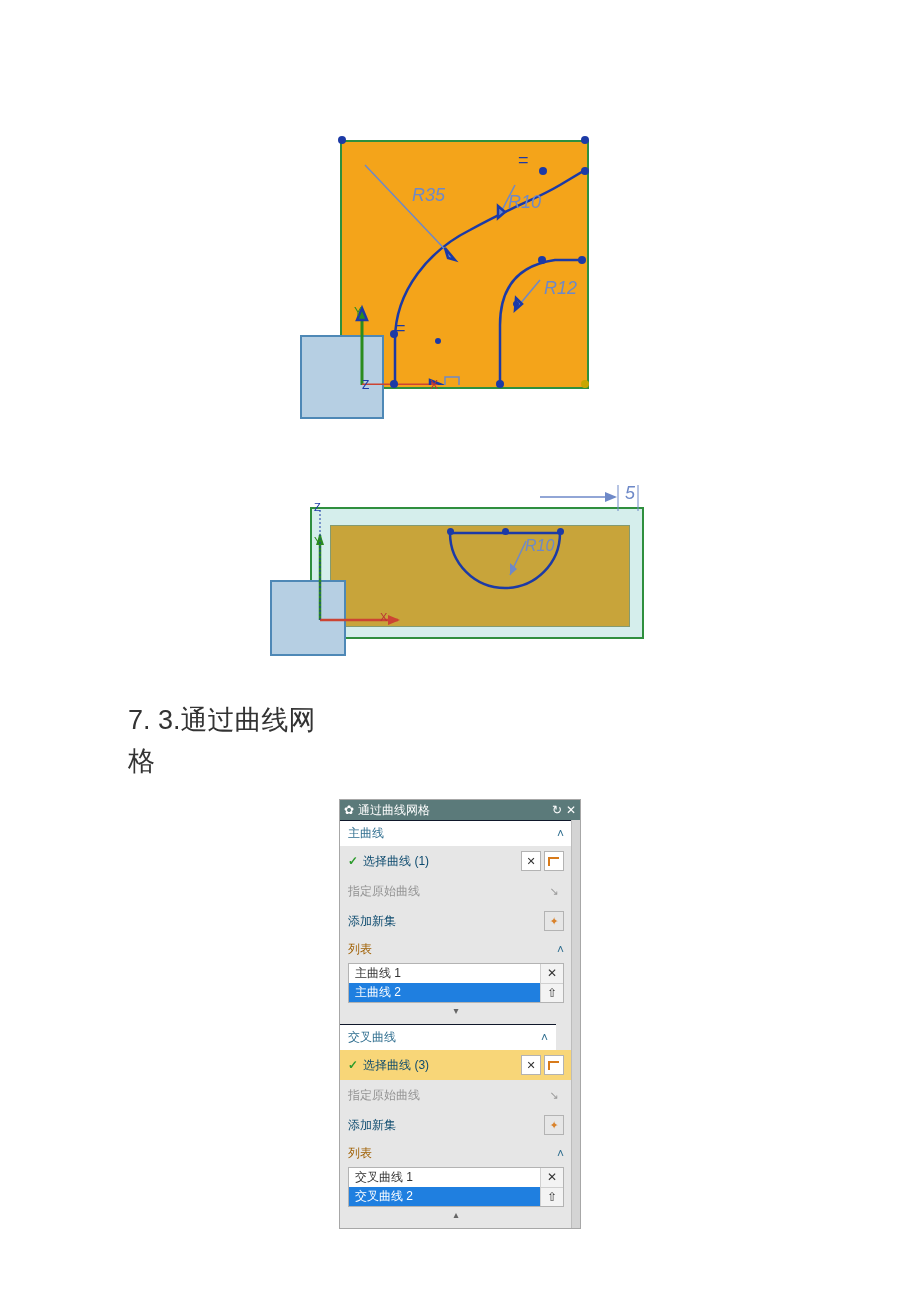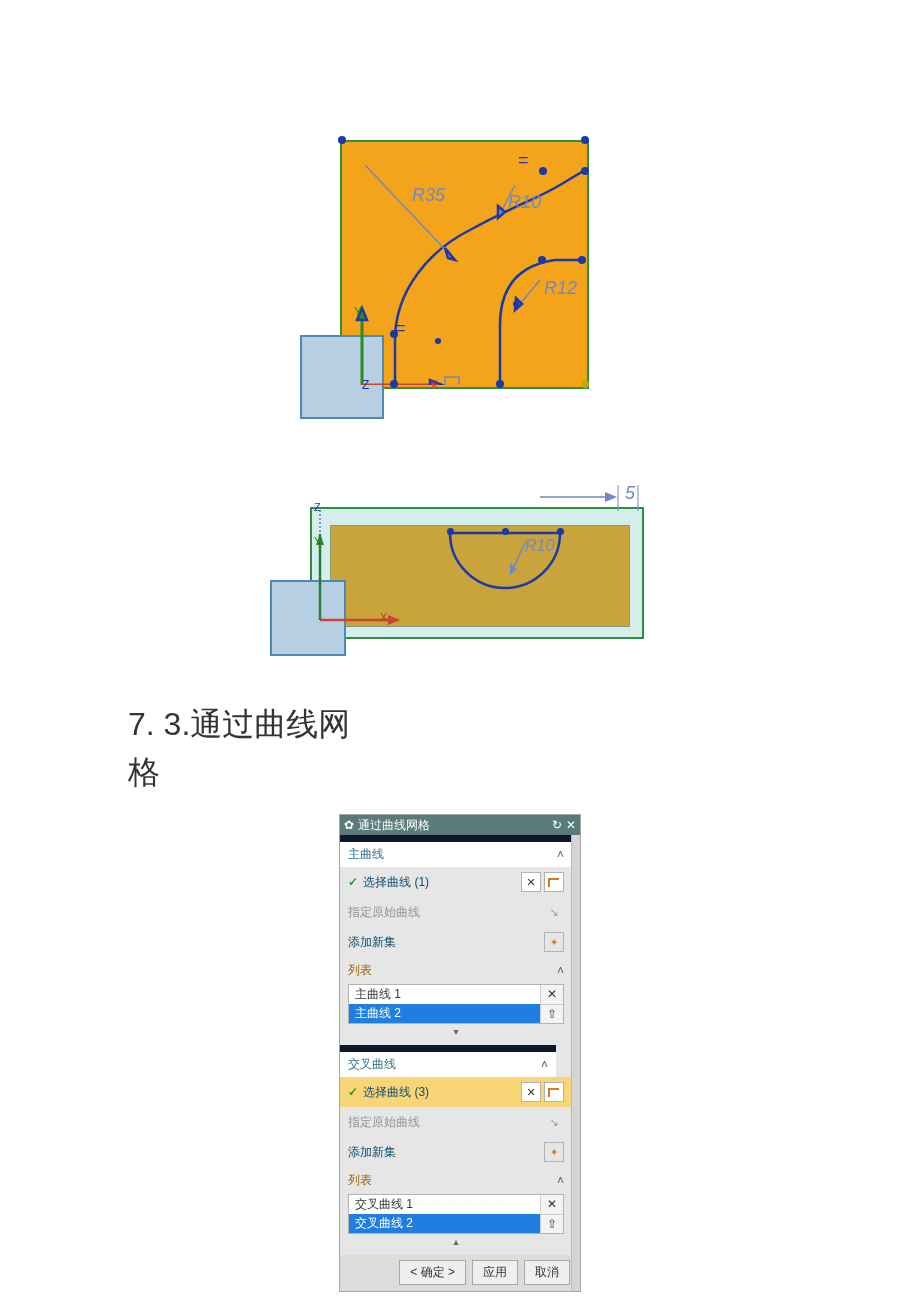"7. 3.通过曲线网" .heading { font-size: 32px -> 27px }
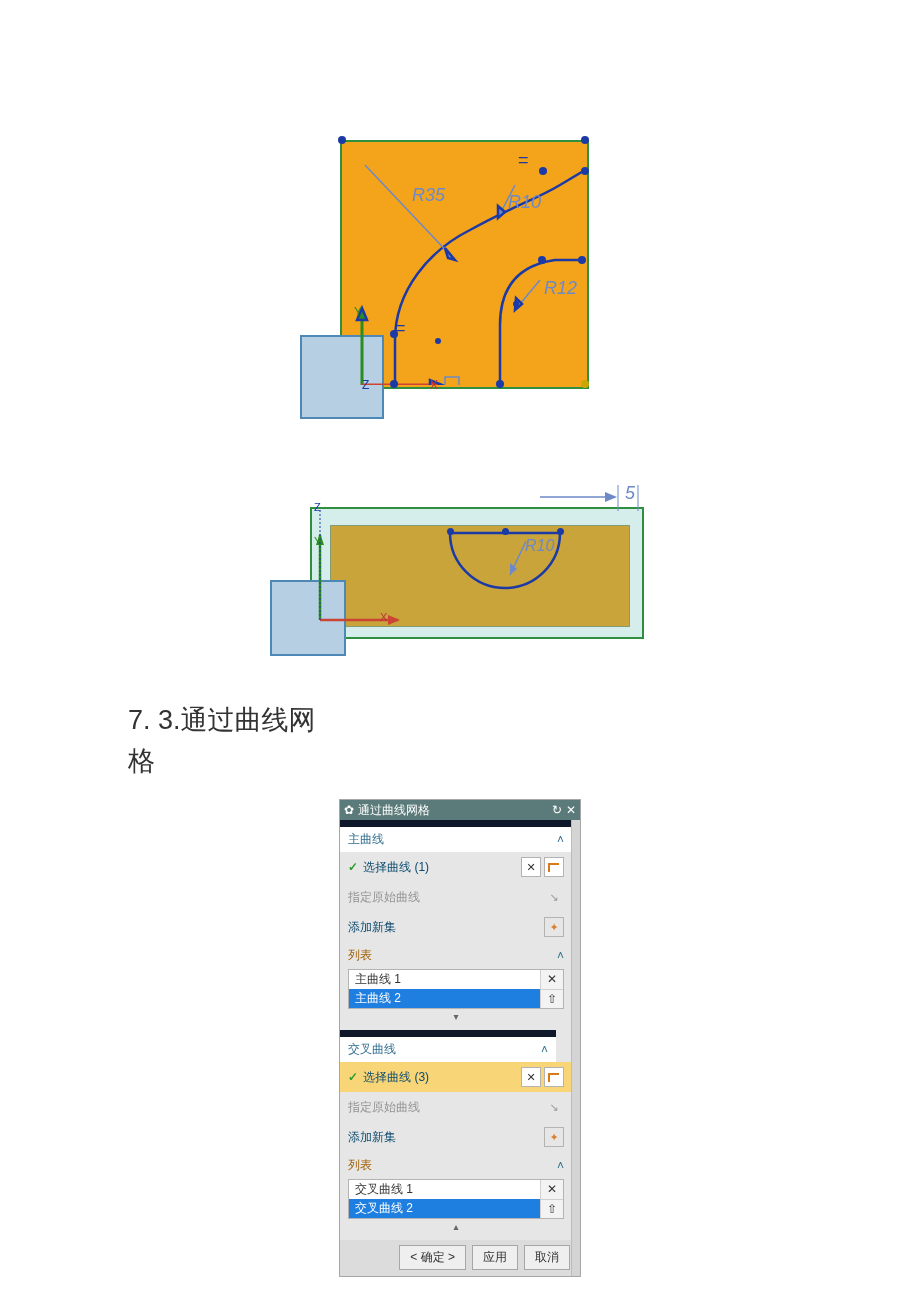"主曲线" .section-head { border-top: 7px solid #0f172a -> 1px solid #0f172a }
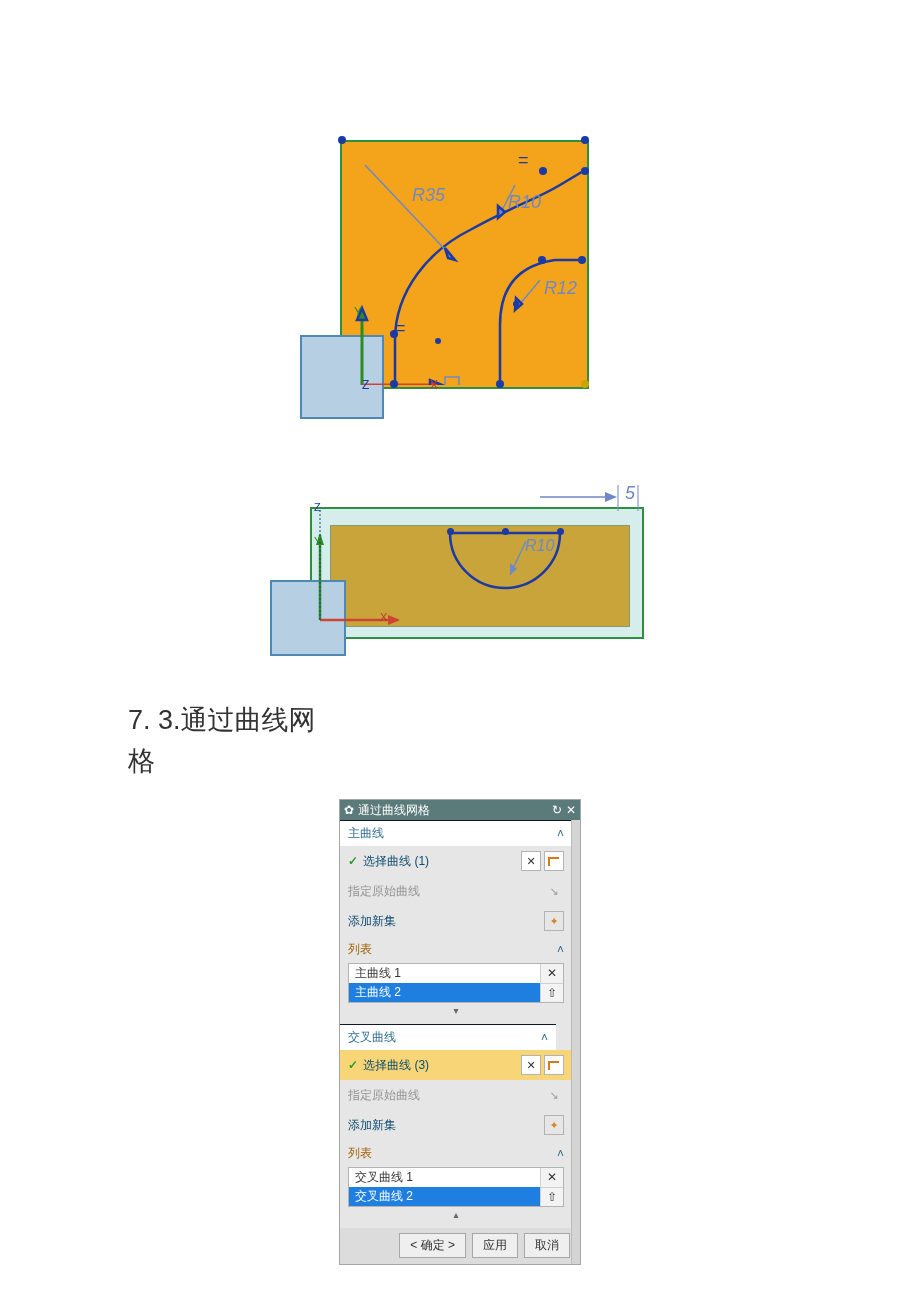"< 确定 >" div.dlg-buttons { html: <div> <div>&lt; 确定 &gt;</div> <div>应用</div> <div>取消</div> </div> -> none }
